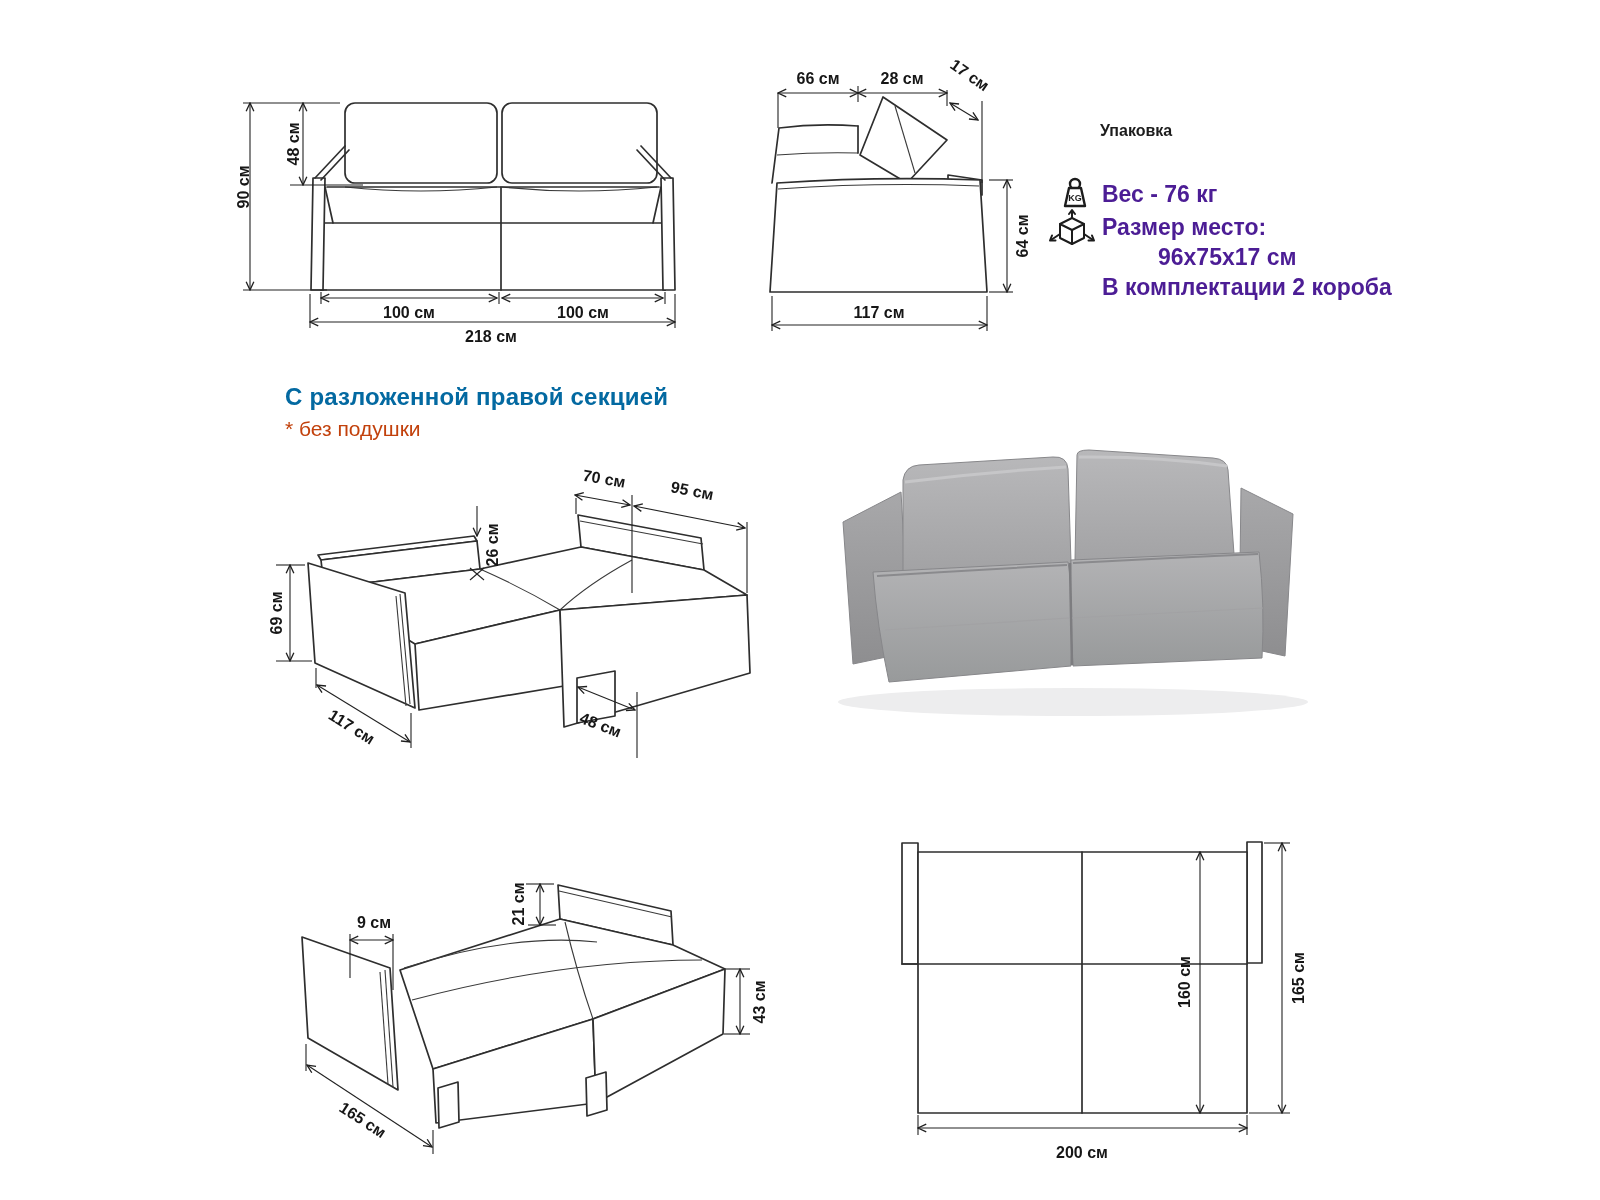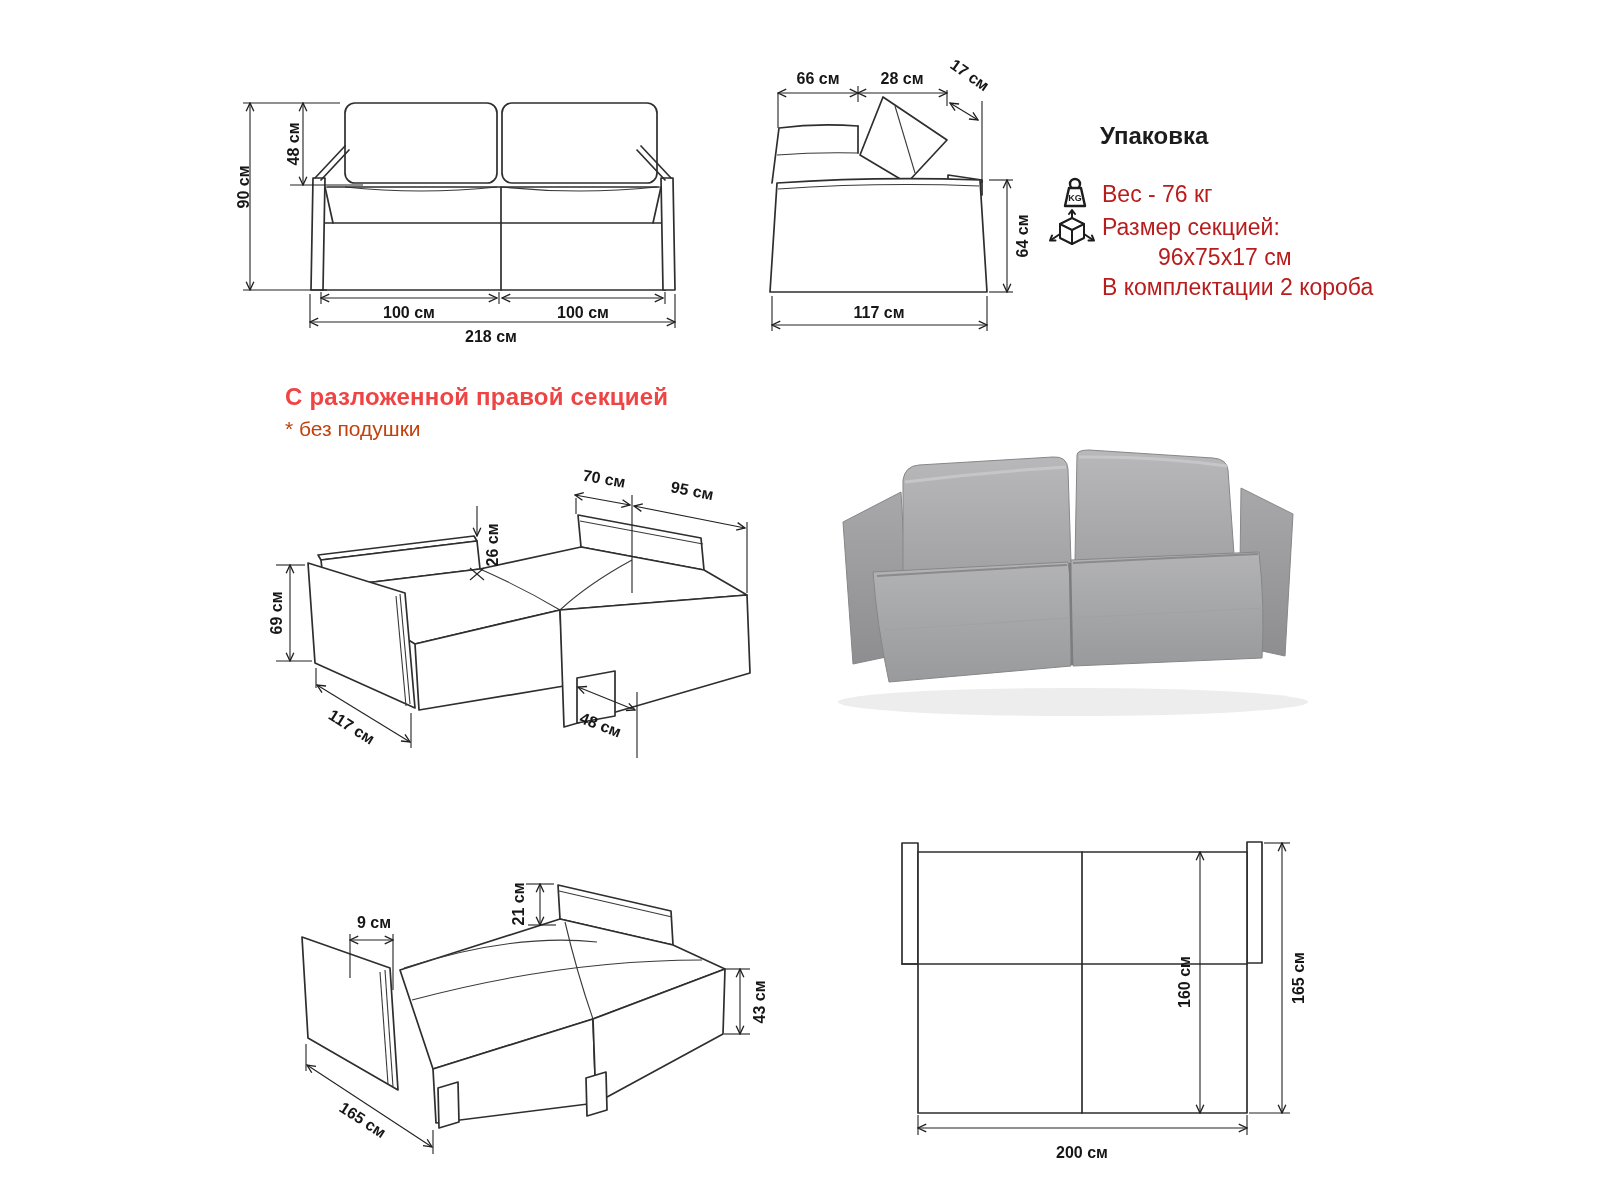"Упаковка" .pack-title { font-size: 24px -> 16px }
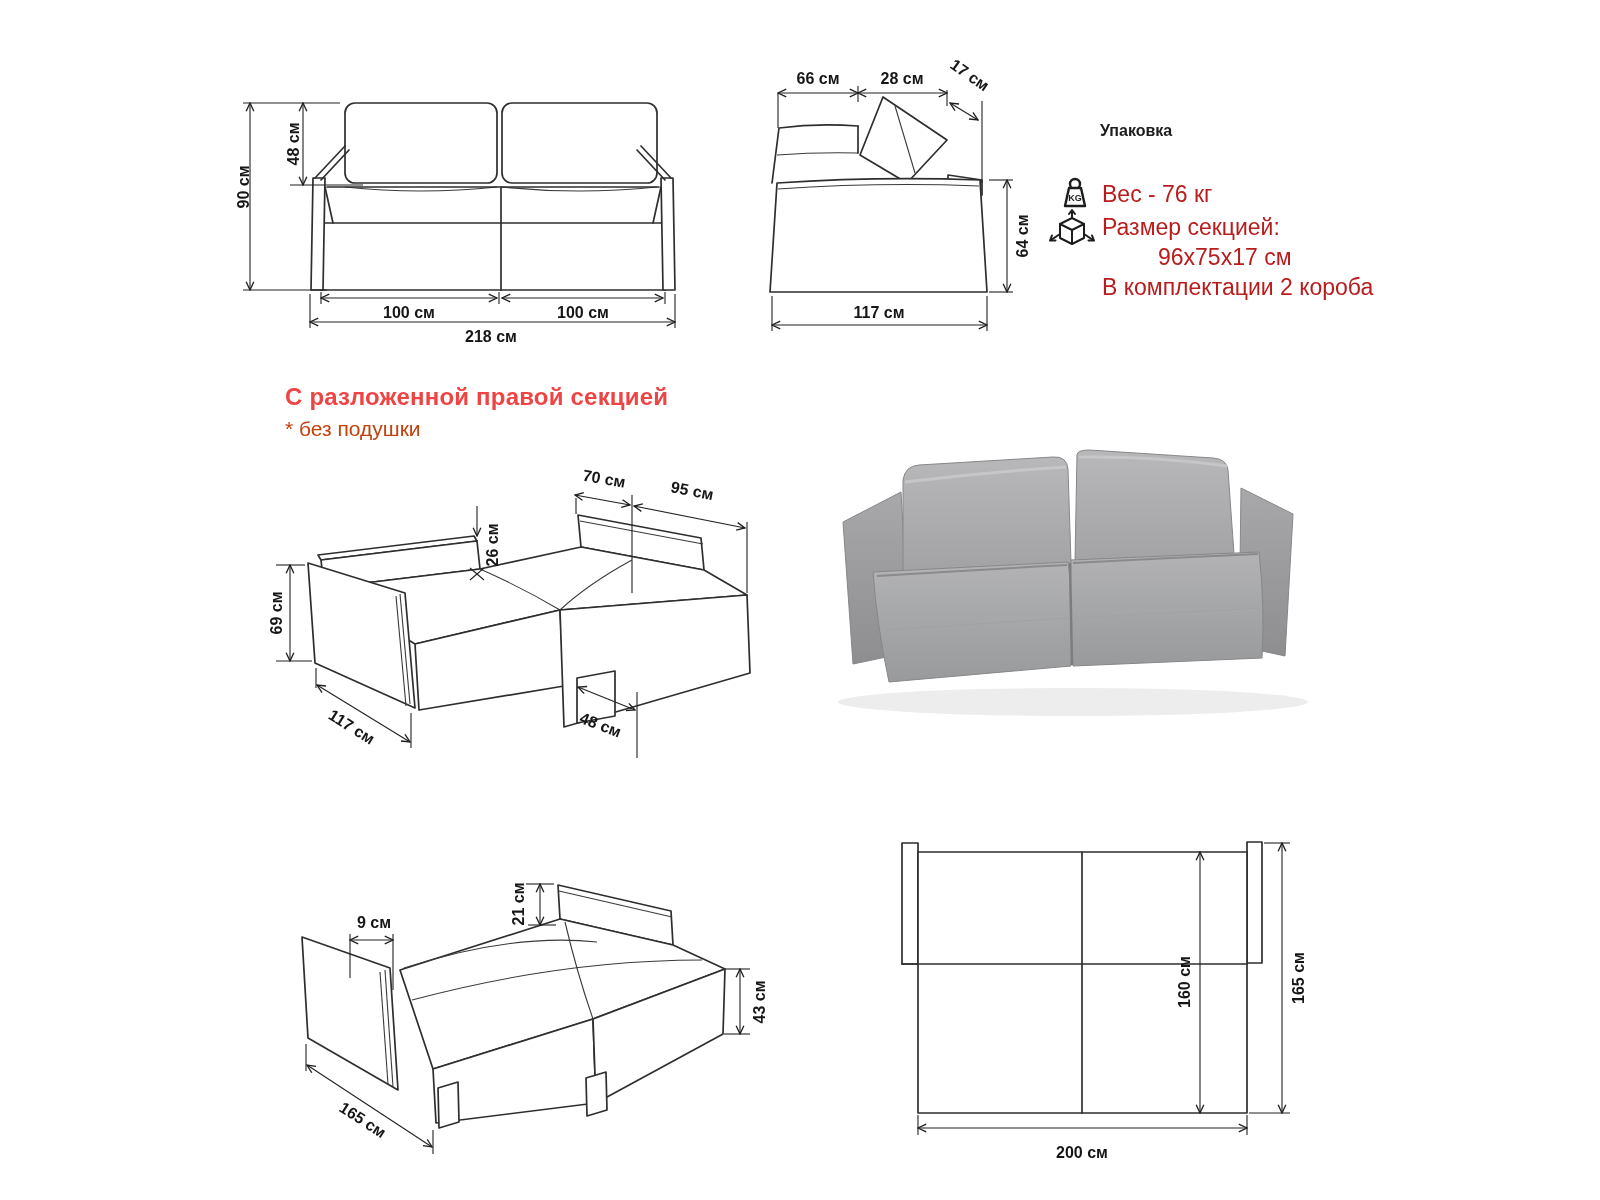"Вес - 76 кг" .pack-line { color: #b91c1c -> #4c1d95; font-weight: 400 -> 700 }
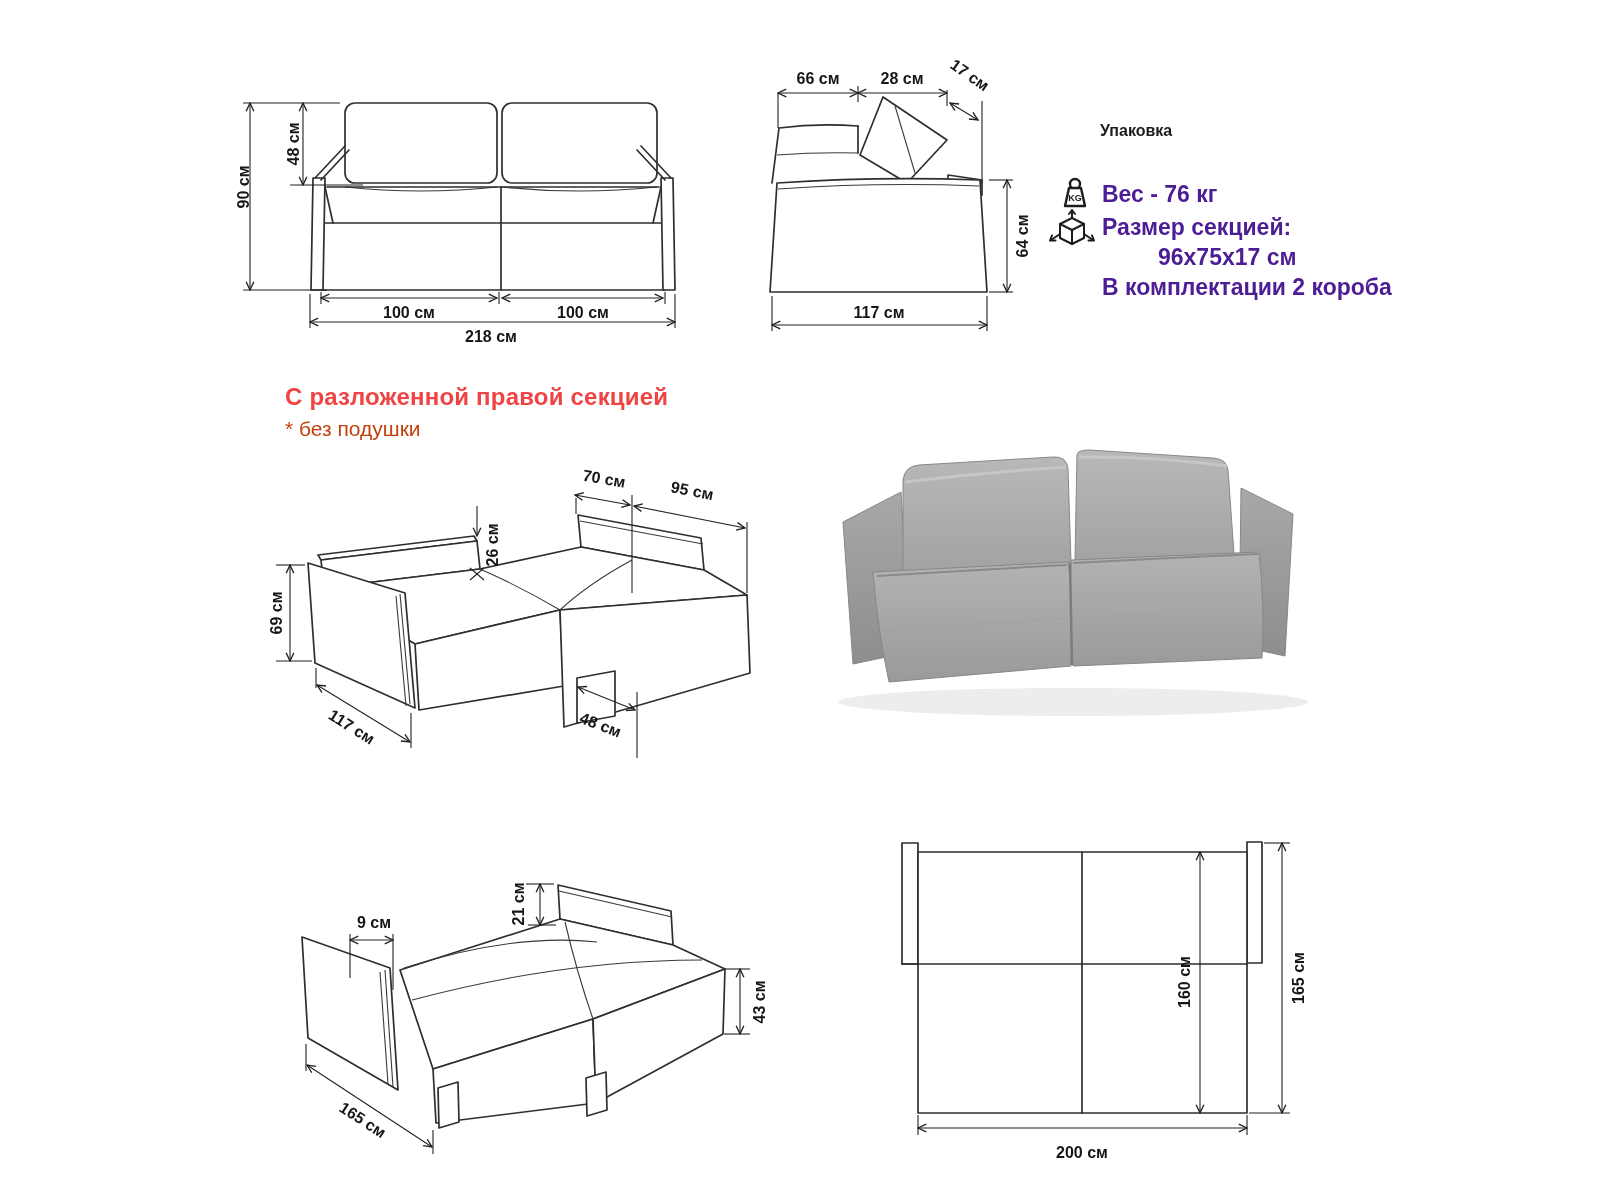"Размер секцией:" div.abs { text: секцией -> место }
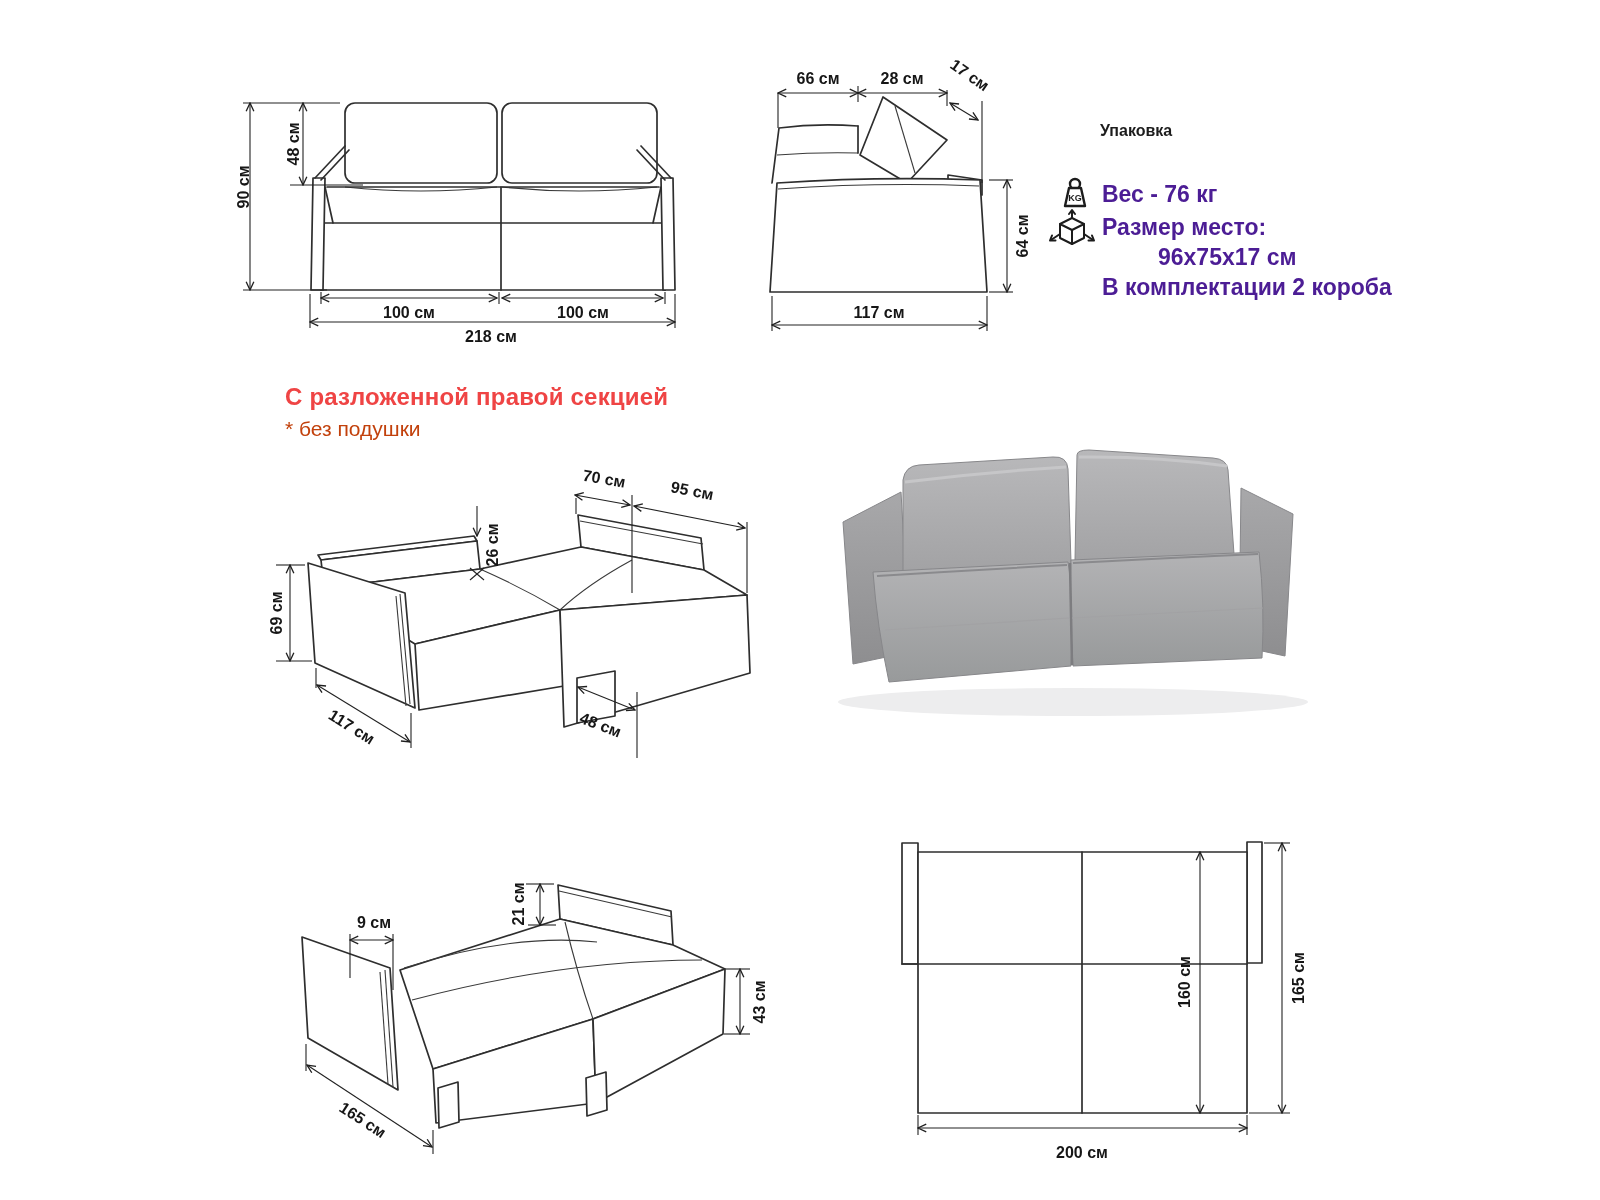"С разложенной правой секцией" .heading { color: #ef4444 -> #0369a1 }
